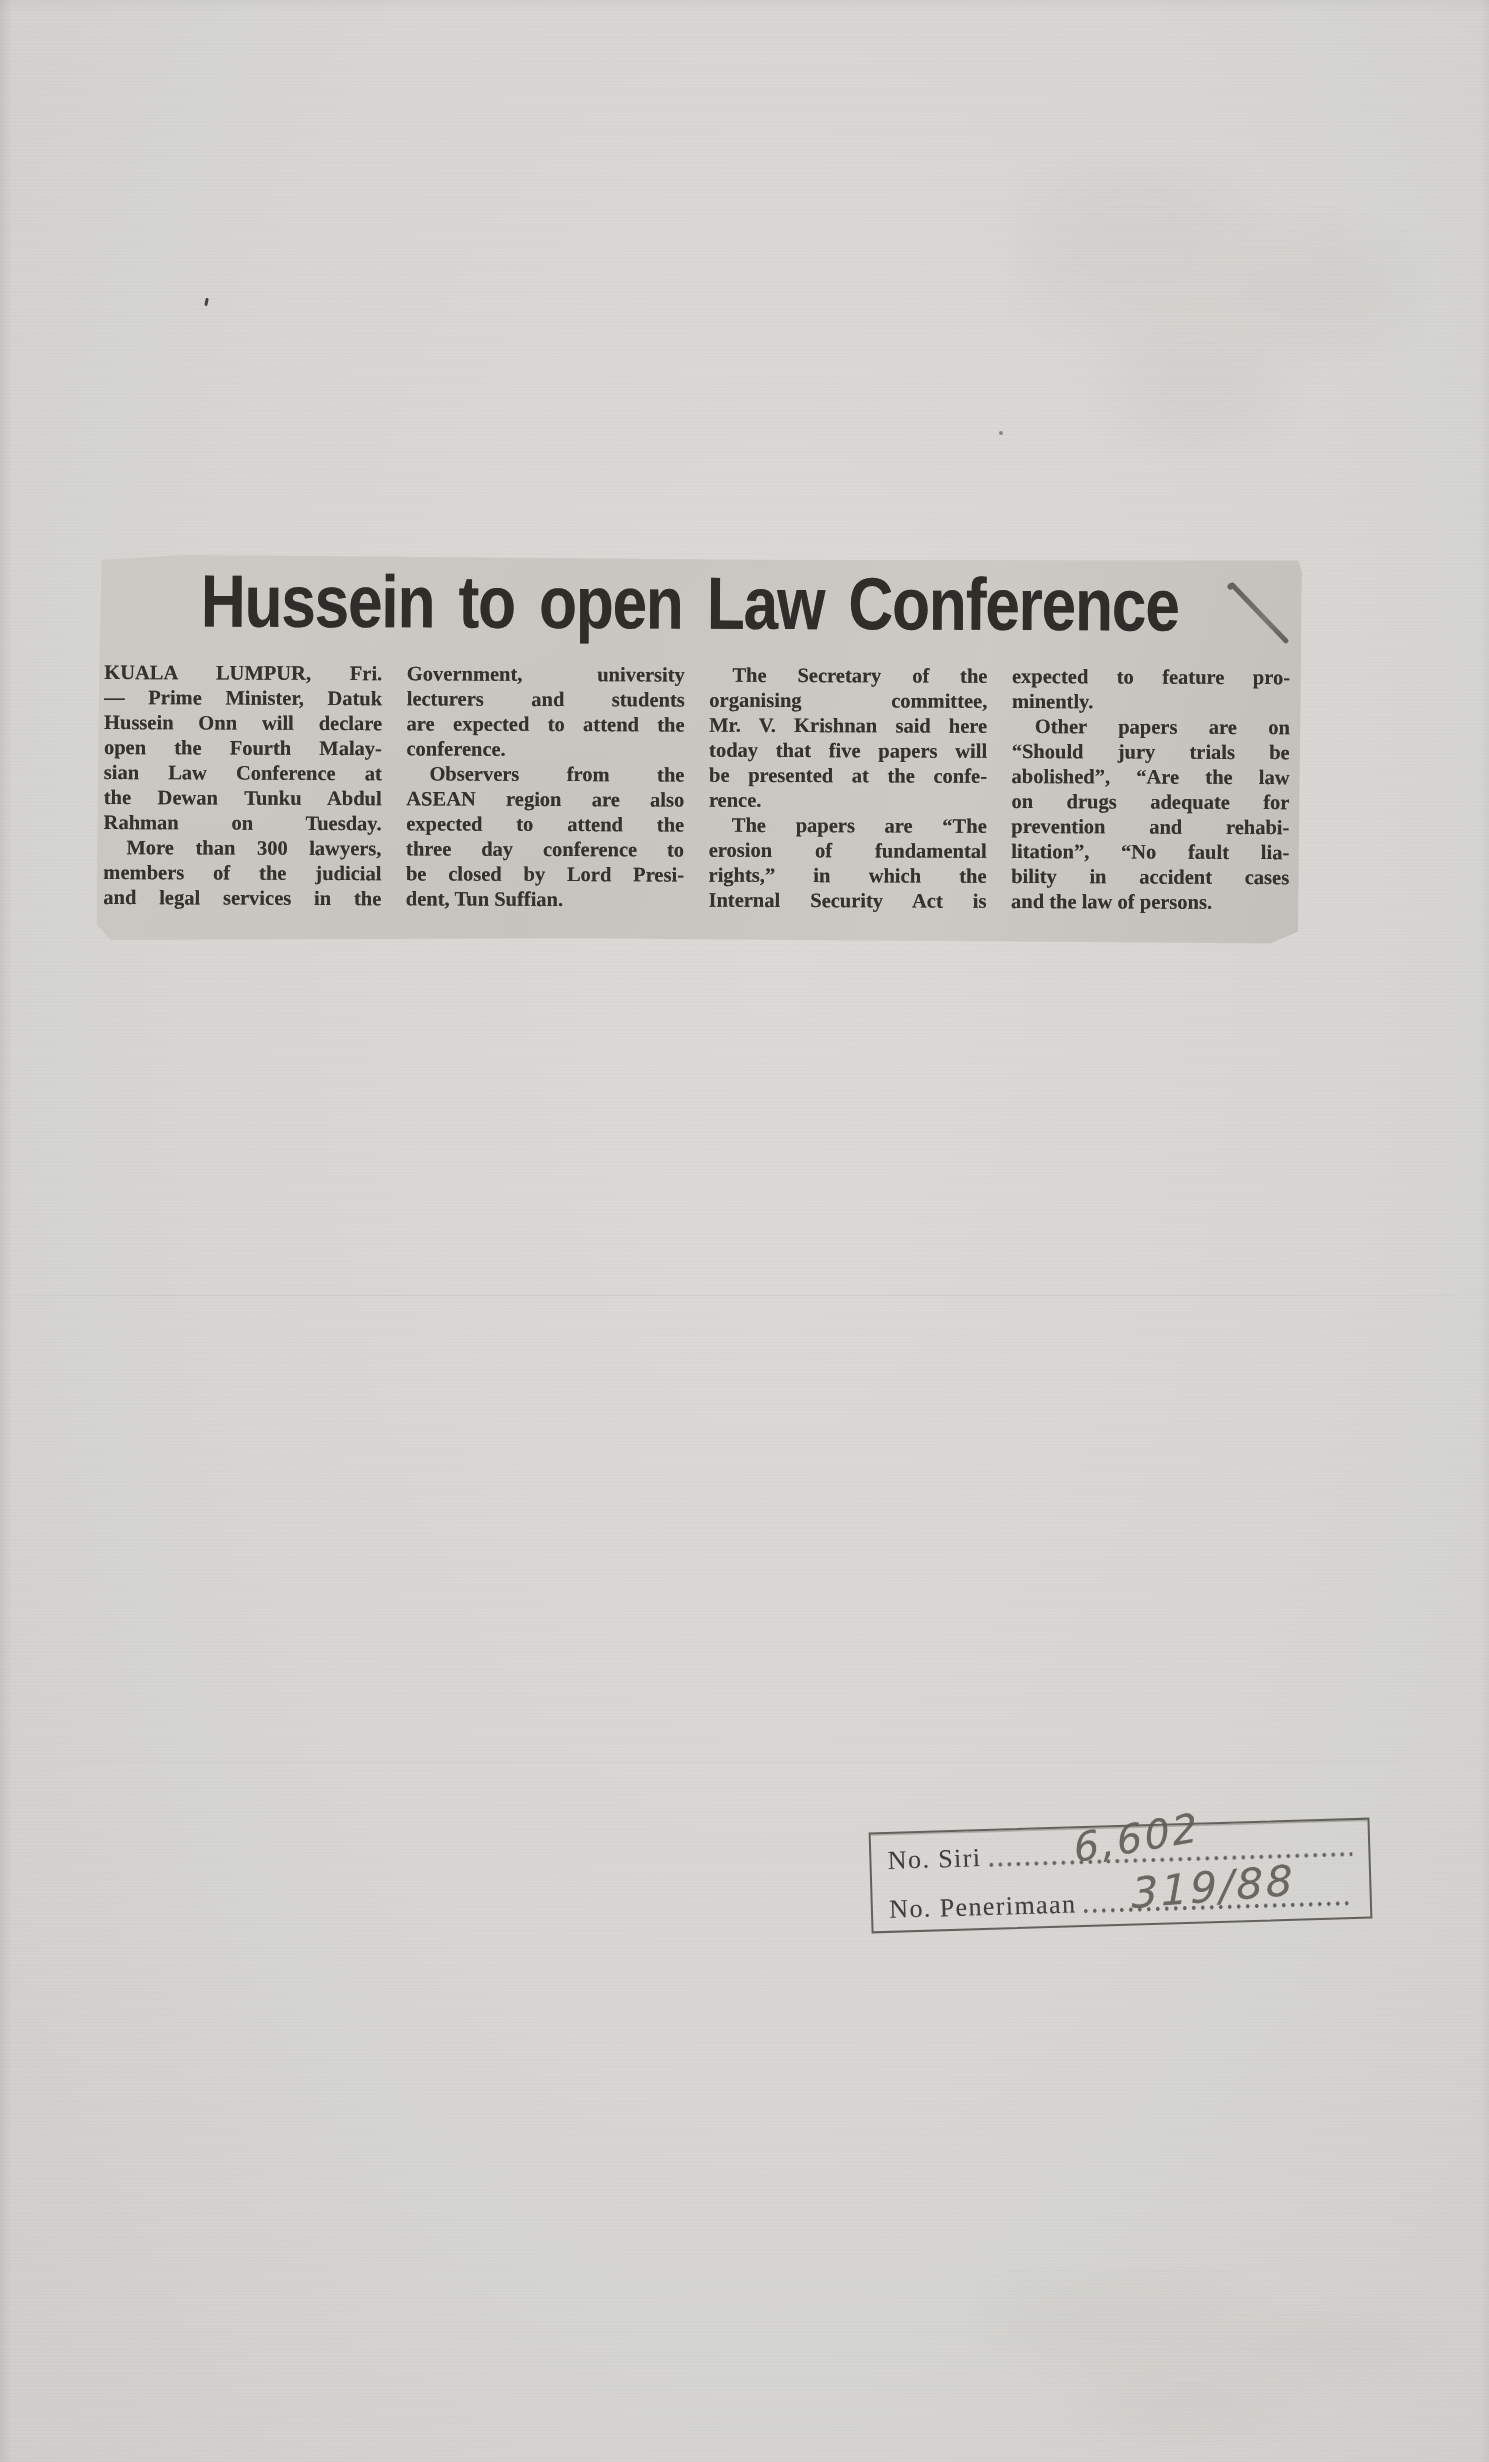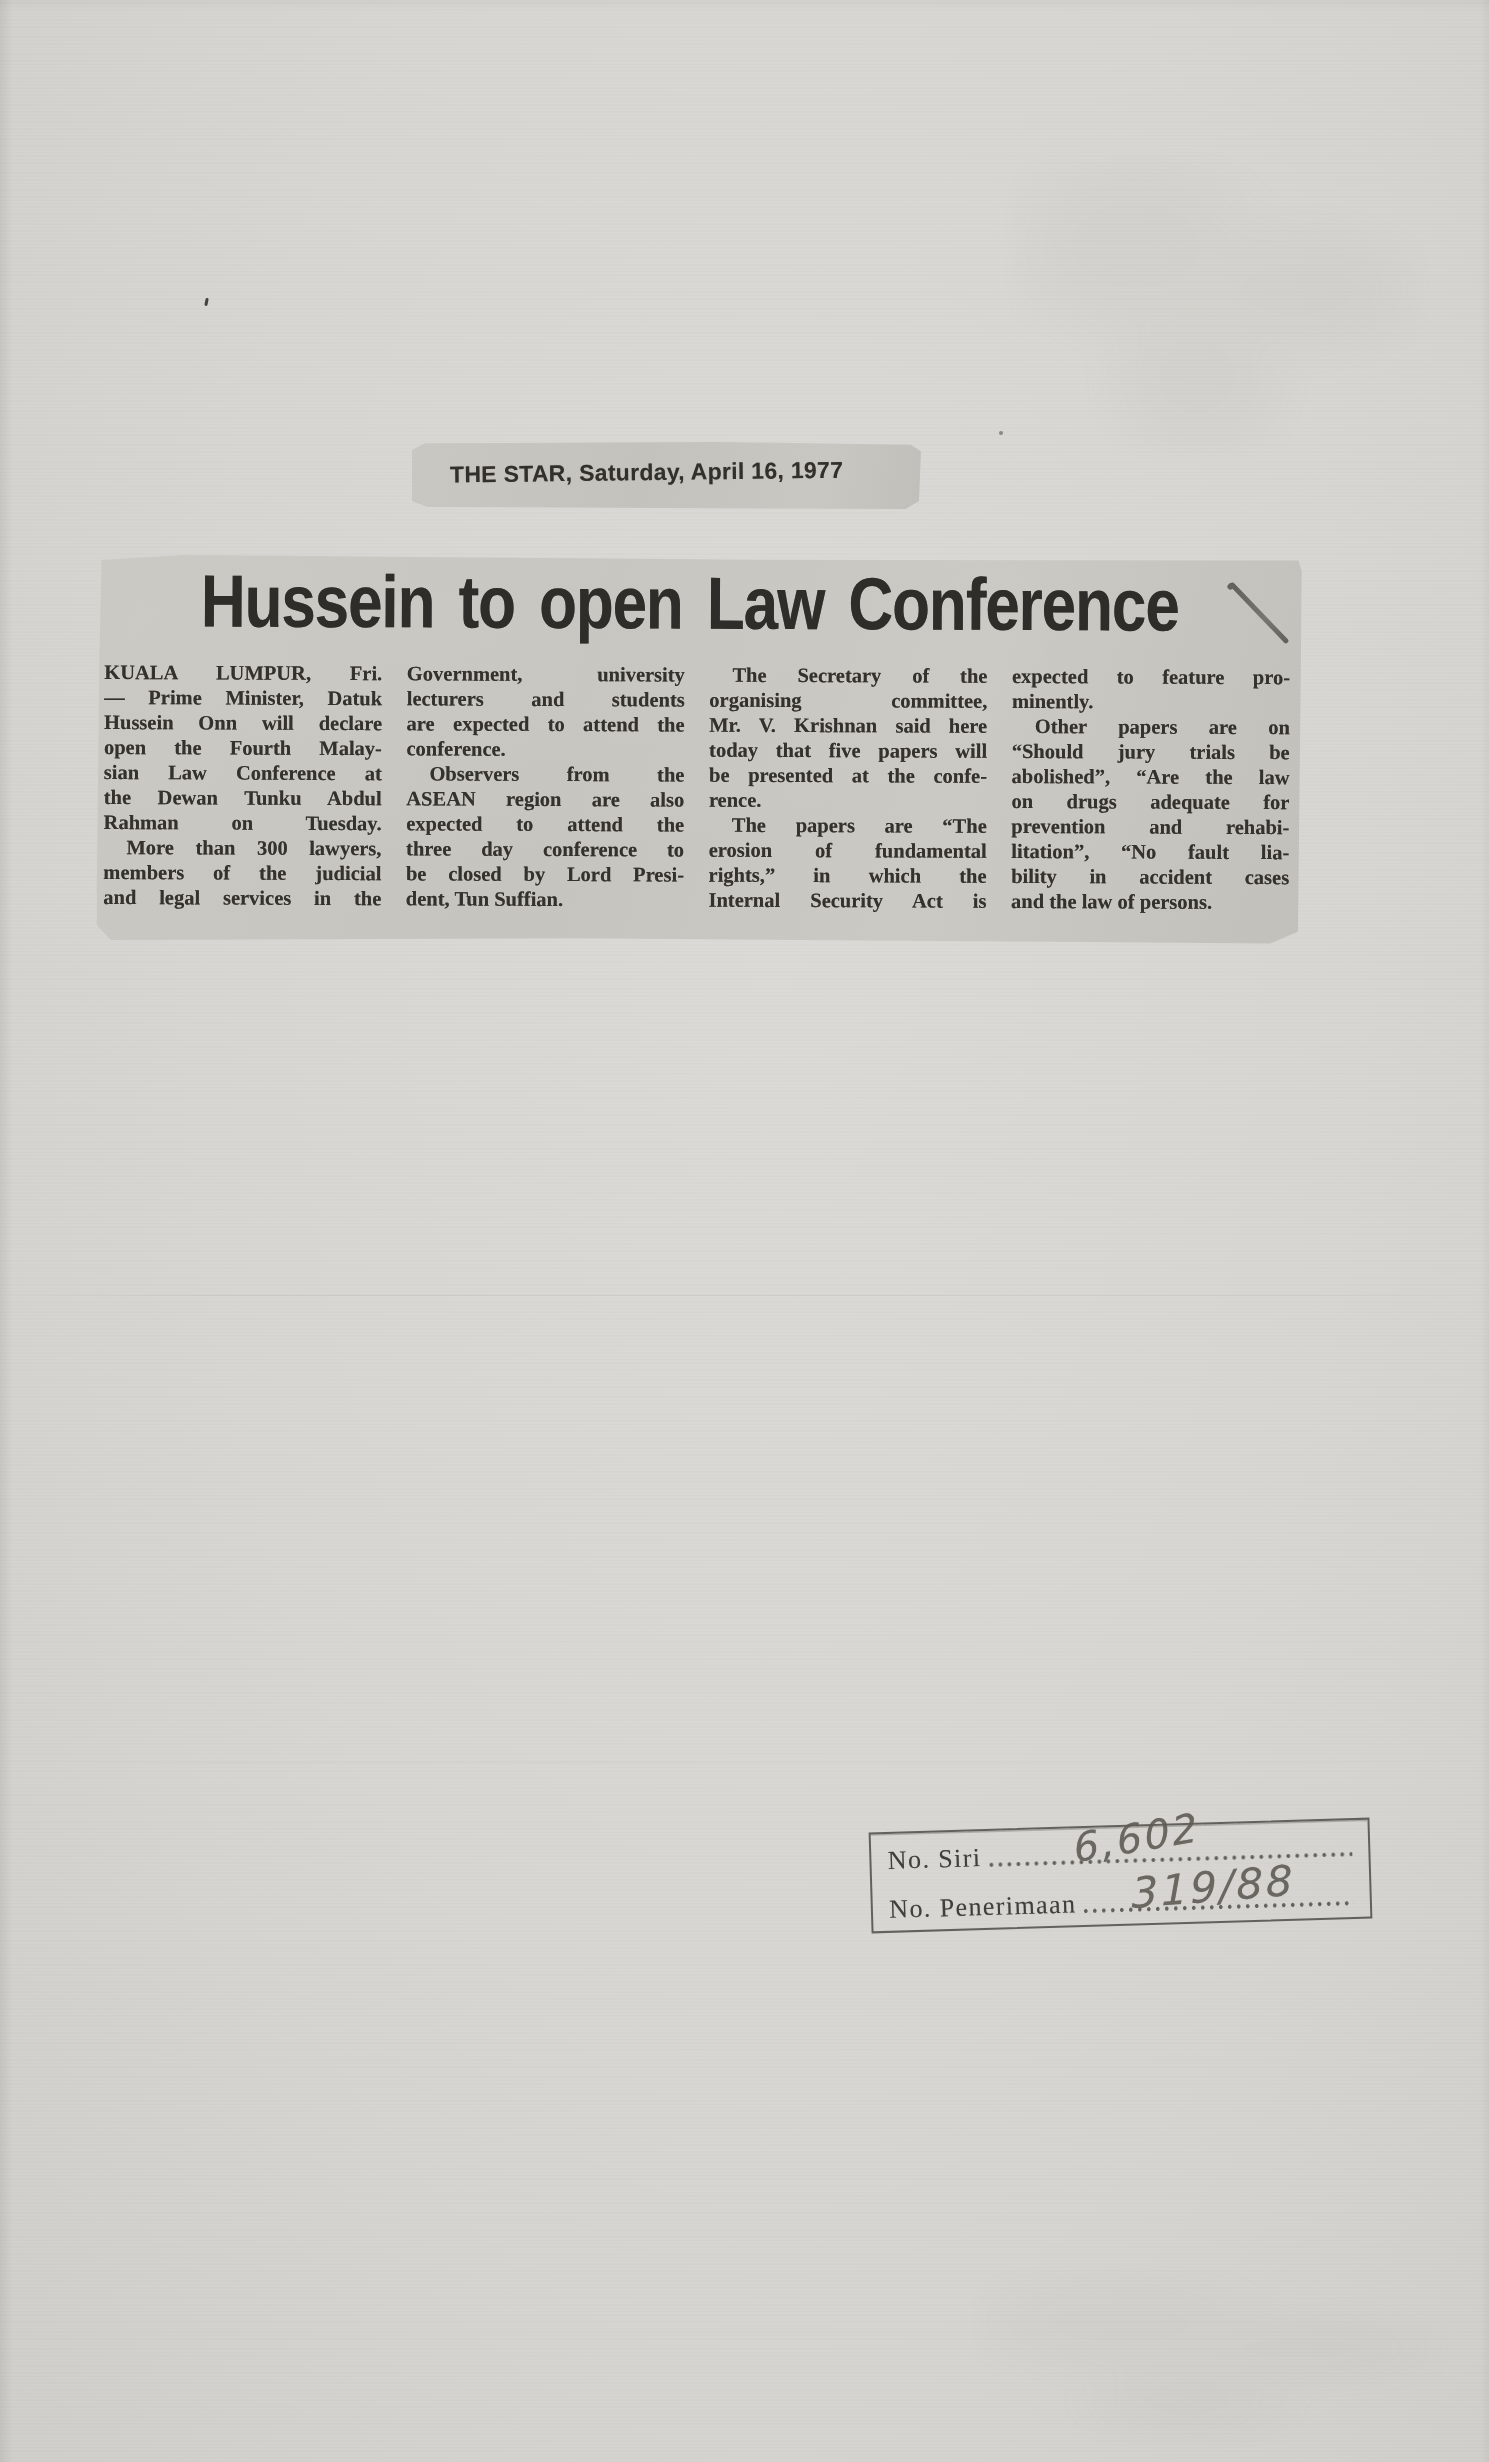"THE STAR, Saturday, April 16," div.masthead { html: <div> <span>THE STAR, Saturday, April 16, 1977</span> </div> -> none }
